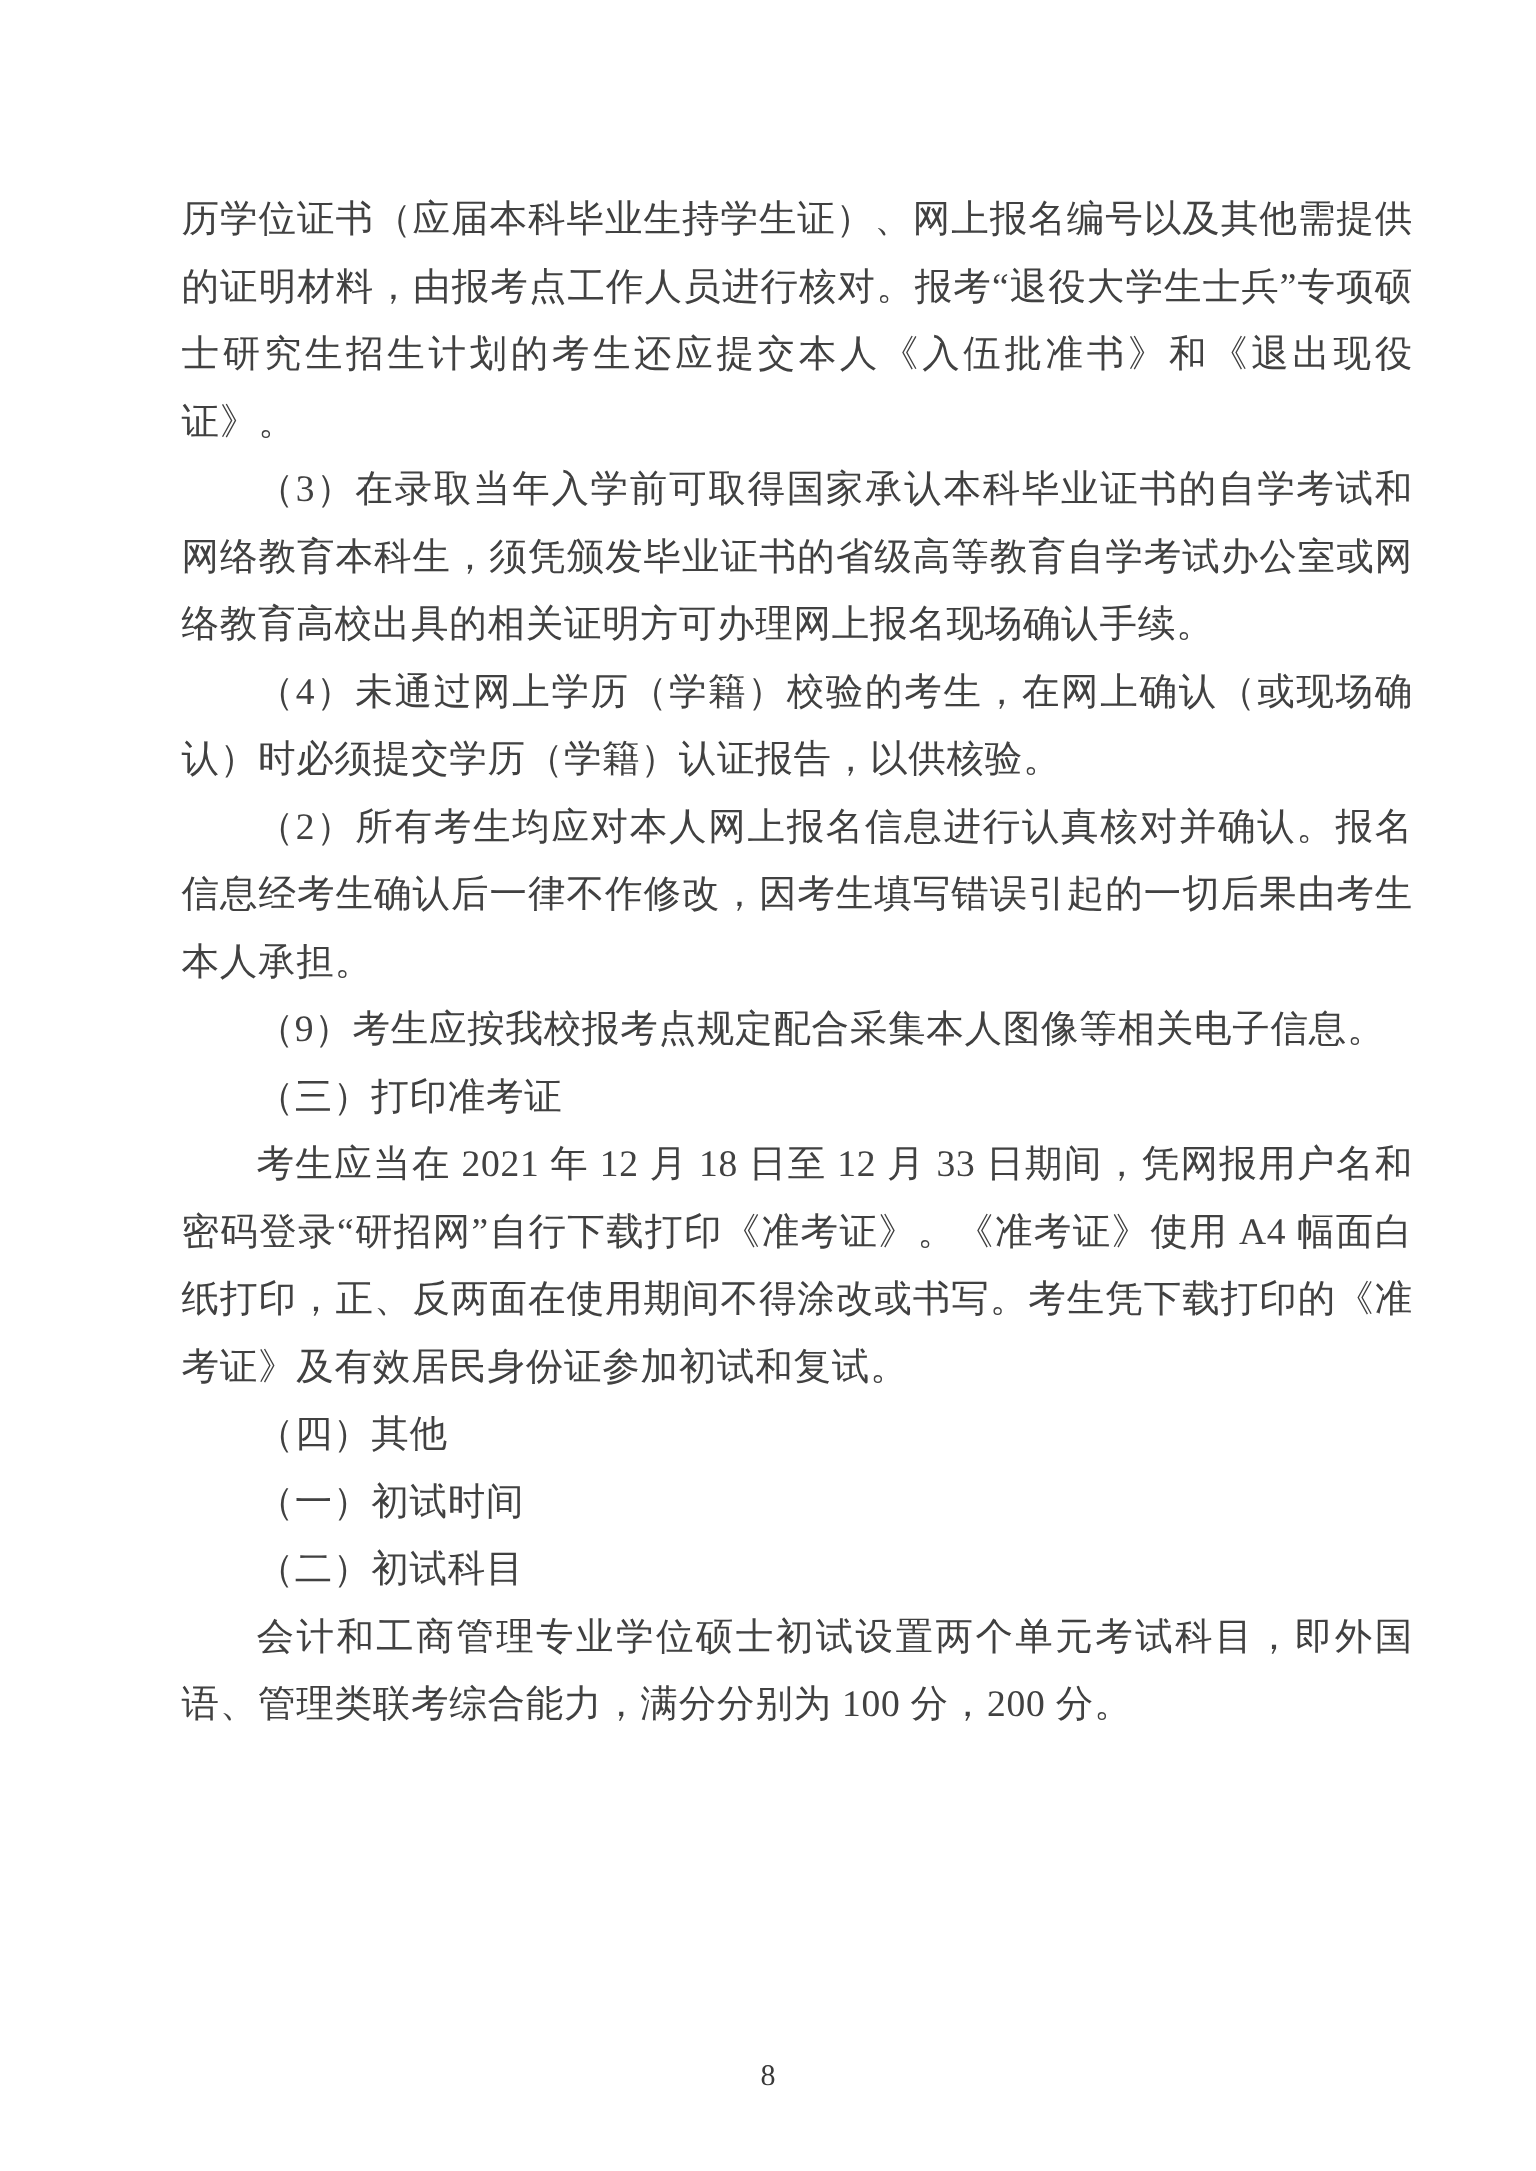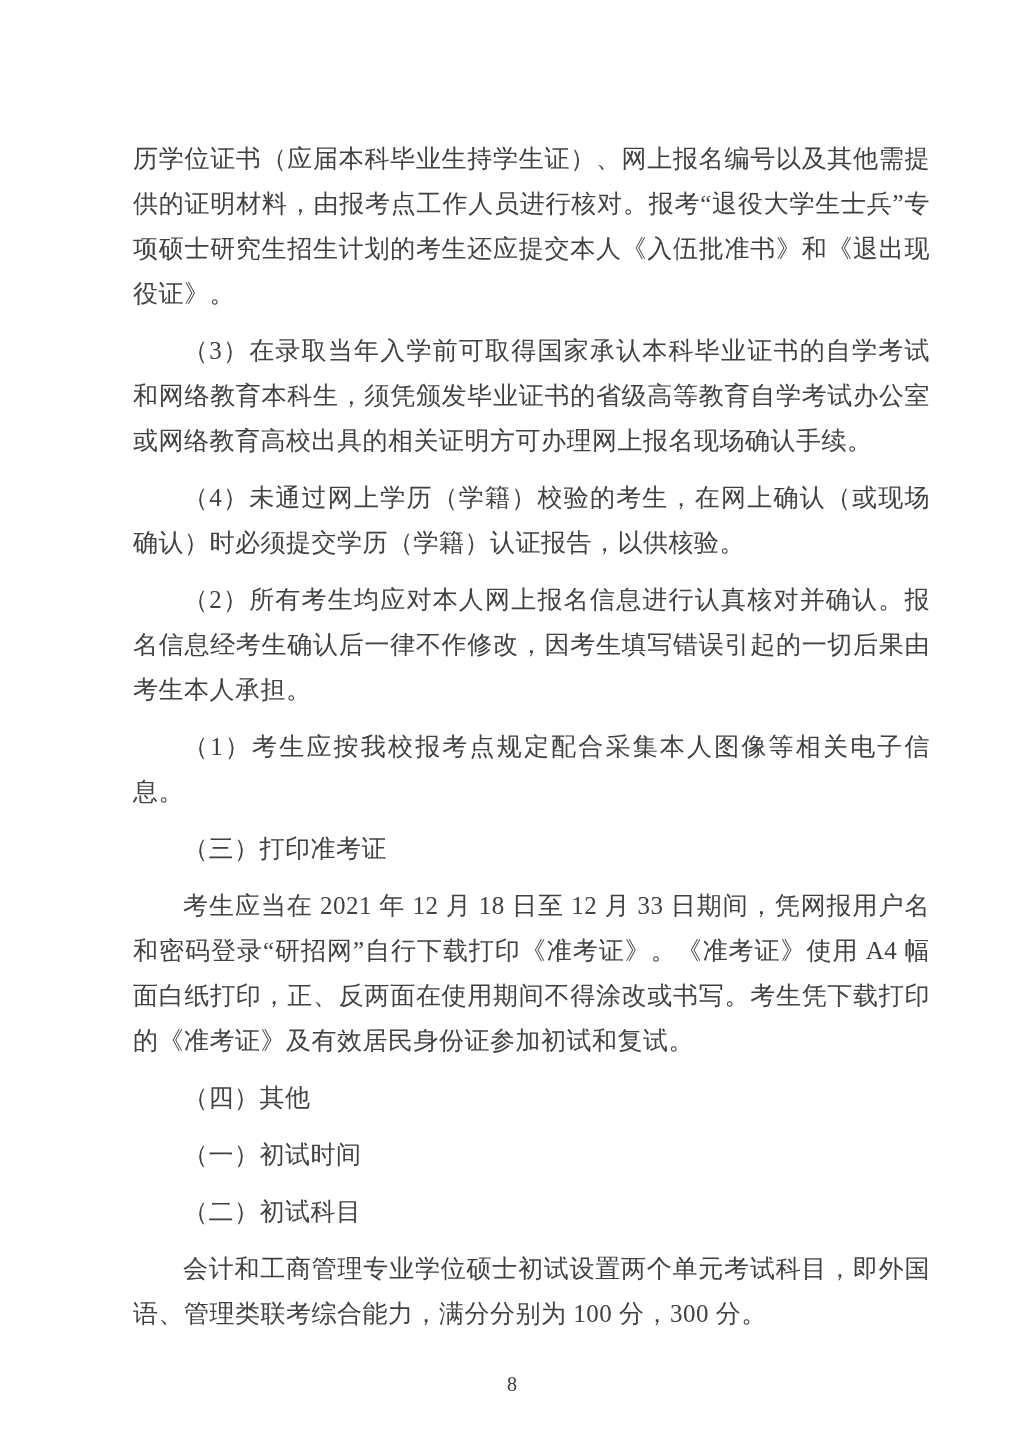"历学位证书（应届本科毕业生持学生证）、网上报名编号以及其他需提供的证明材料，由报" .doc-body p { margin: 12px -> 0 }
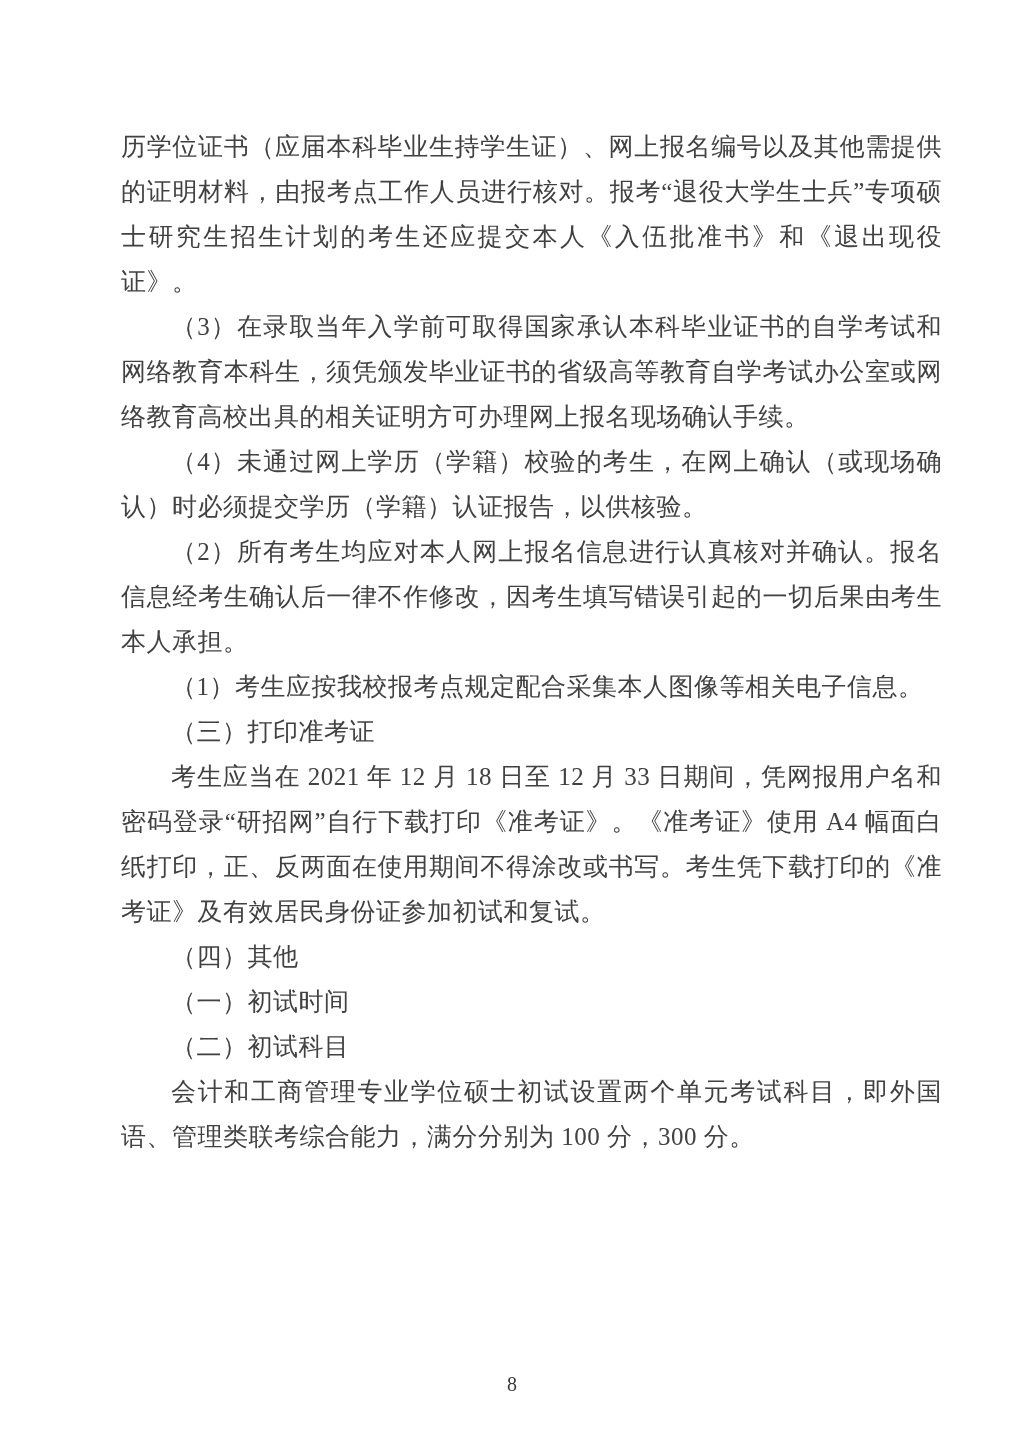"（1）考生应按我校报考点规定配合采集本人图像等相关电子信息。" p.para { text: 1 -> 9 }
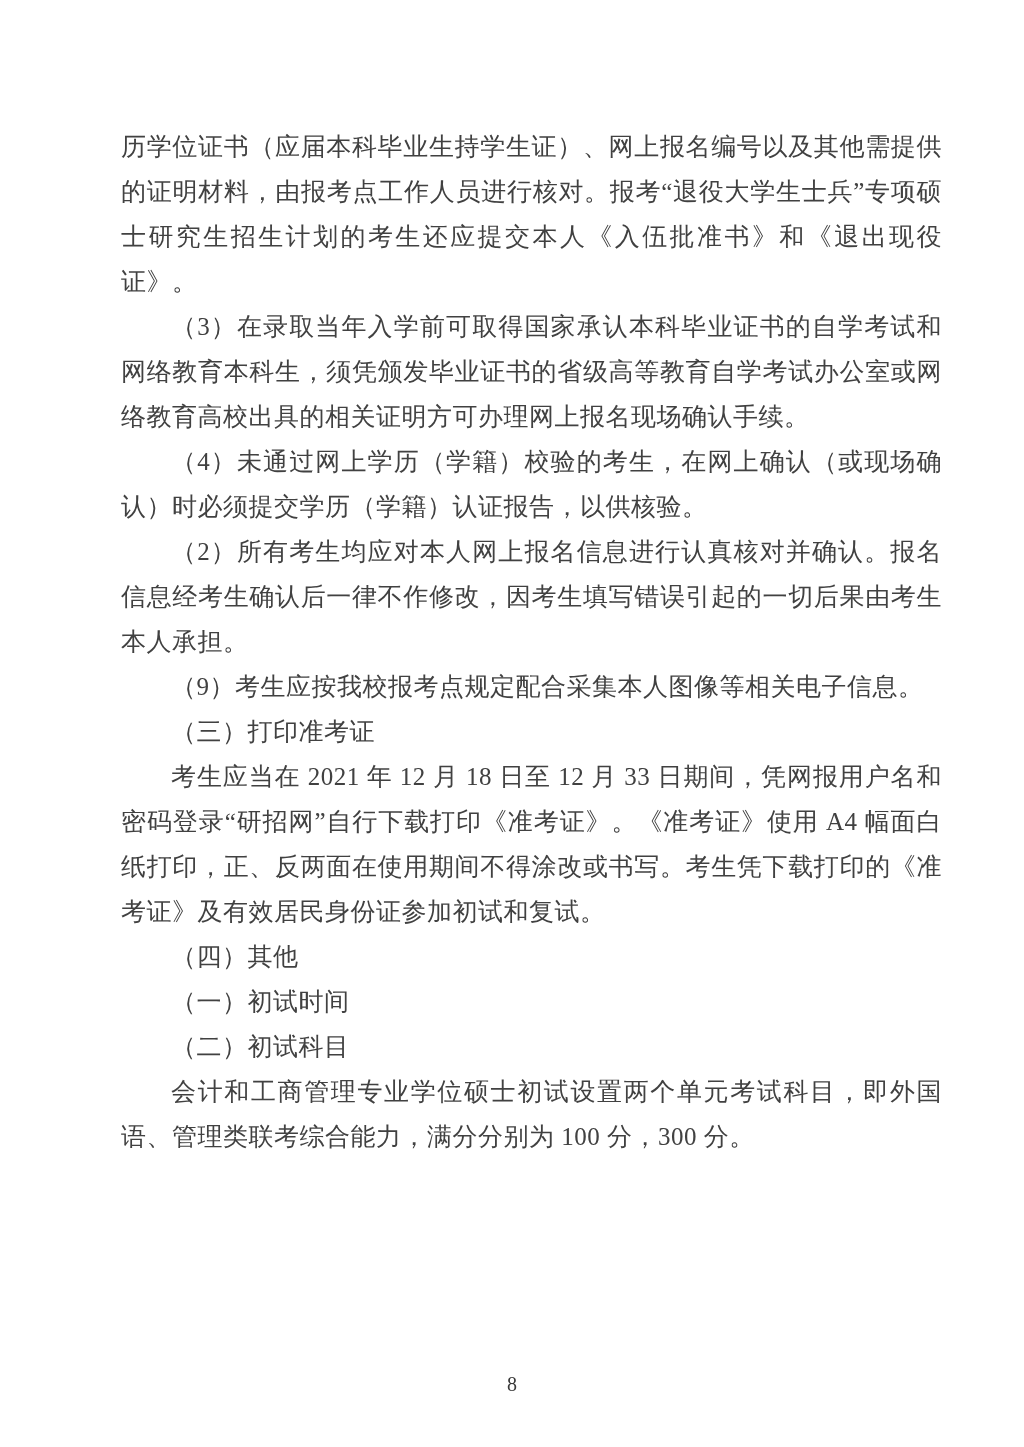"会计和工商管理专业学位硕士初试设置两个单元考试科目，即外国语、管理类联考综合能力" p.para { text: 300 -> 200 }
